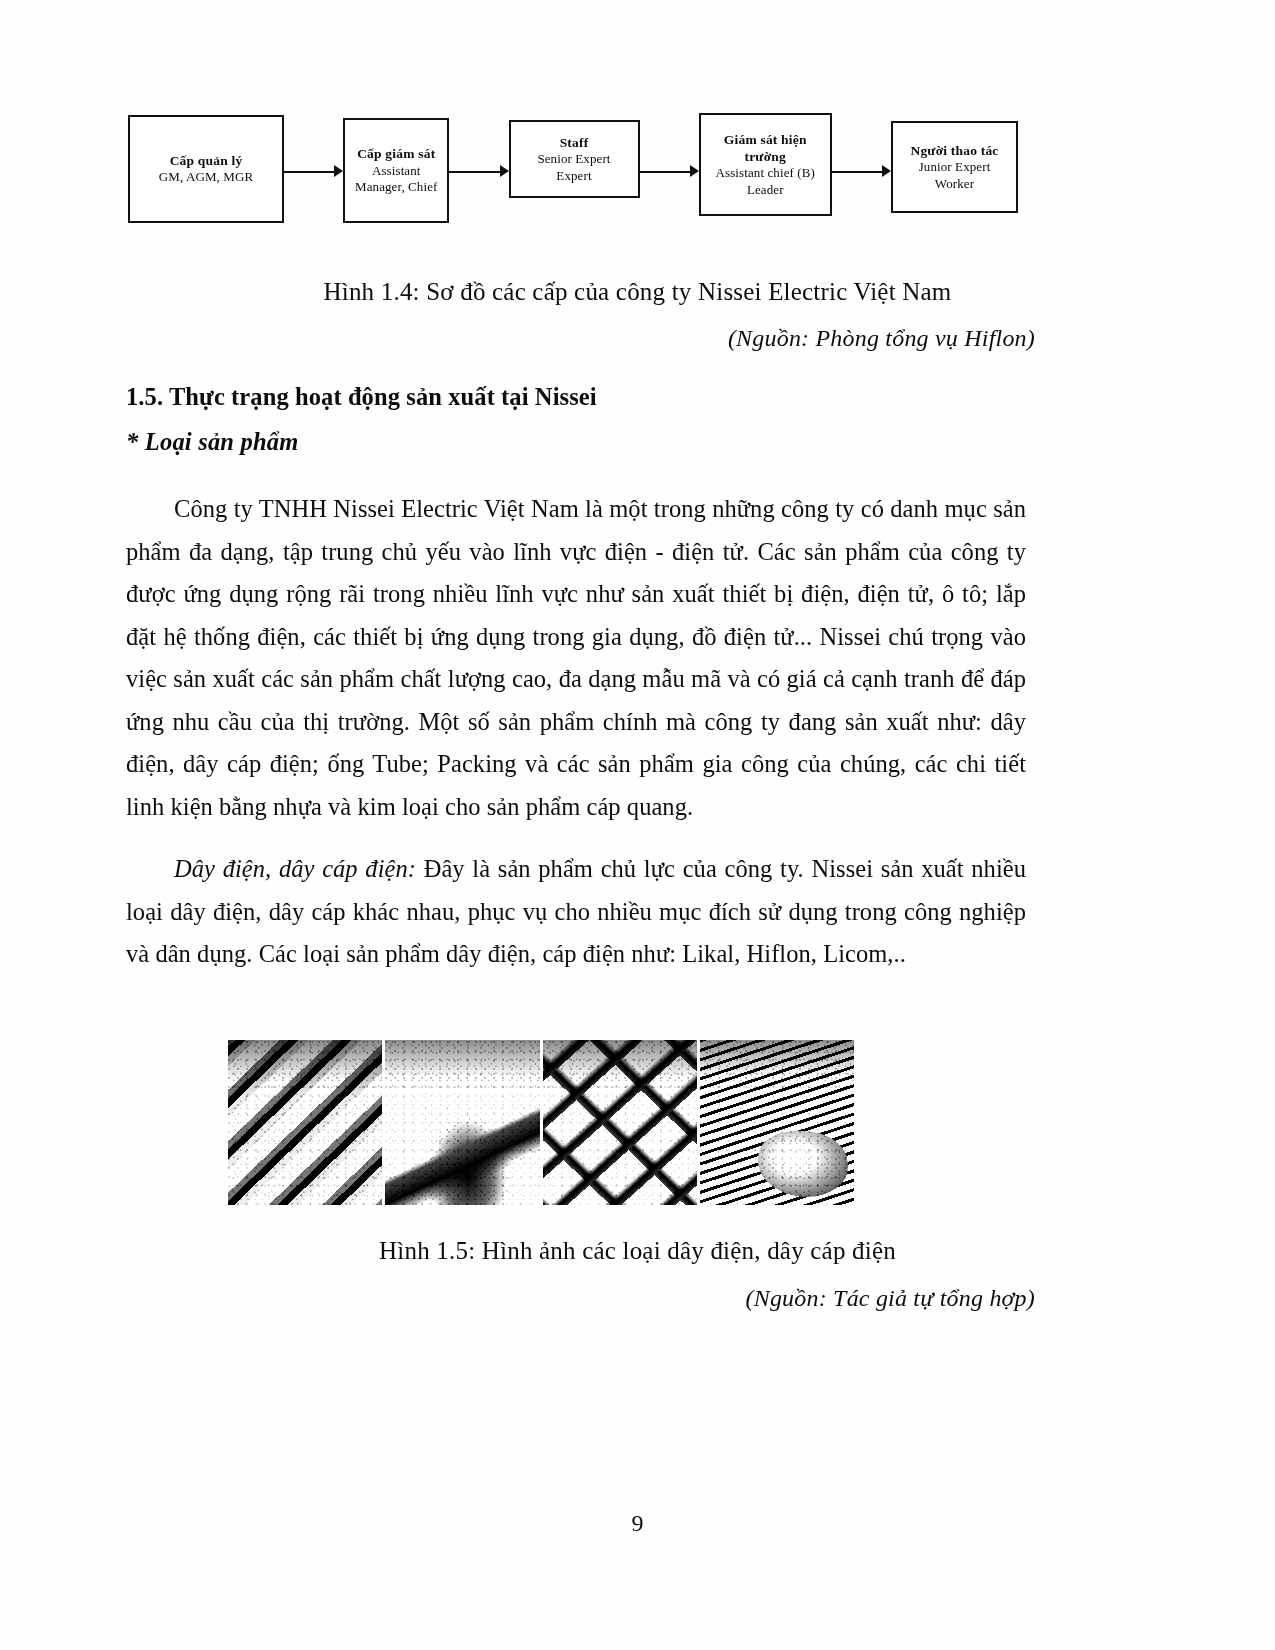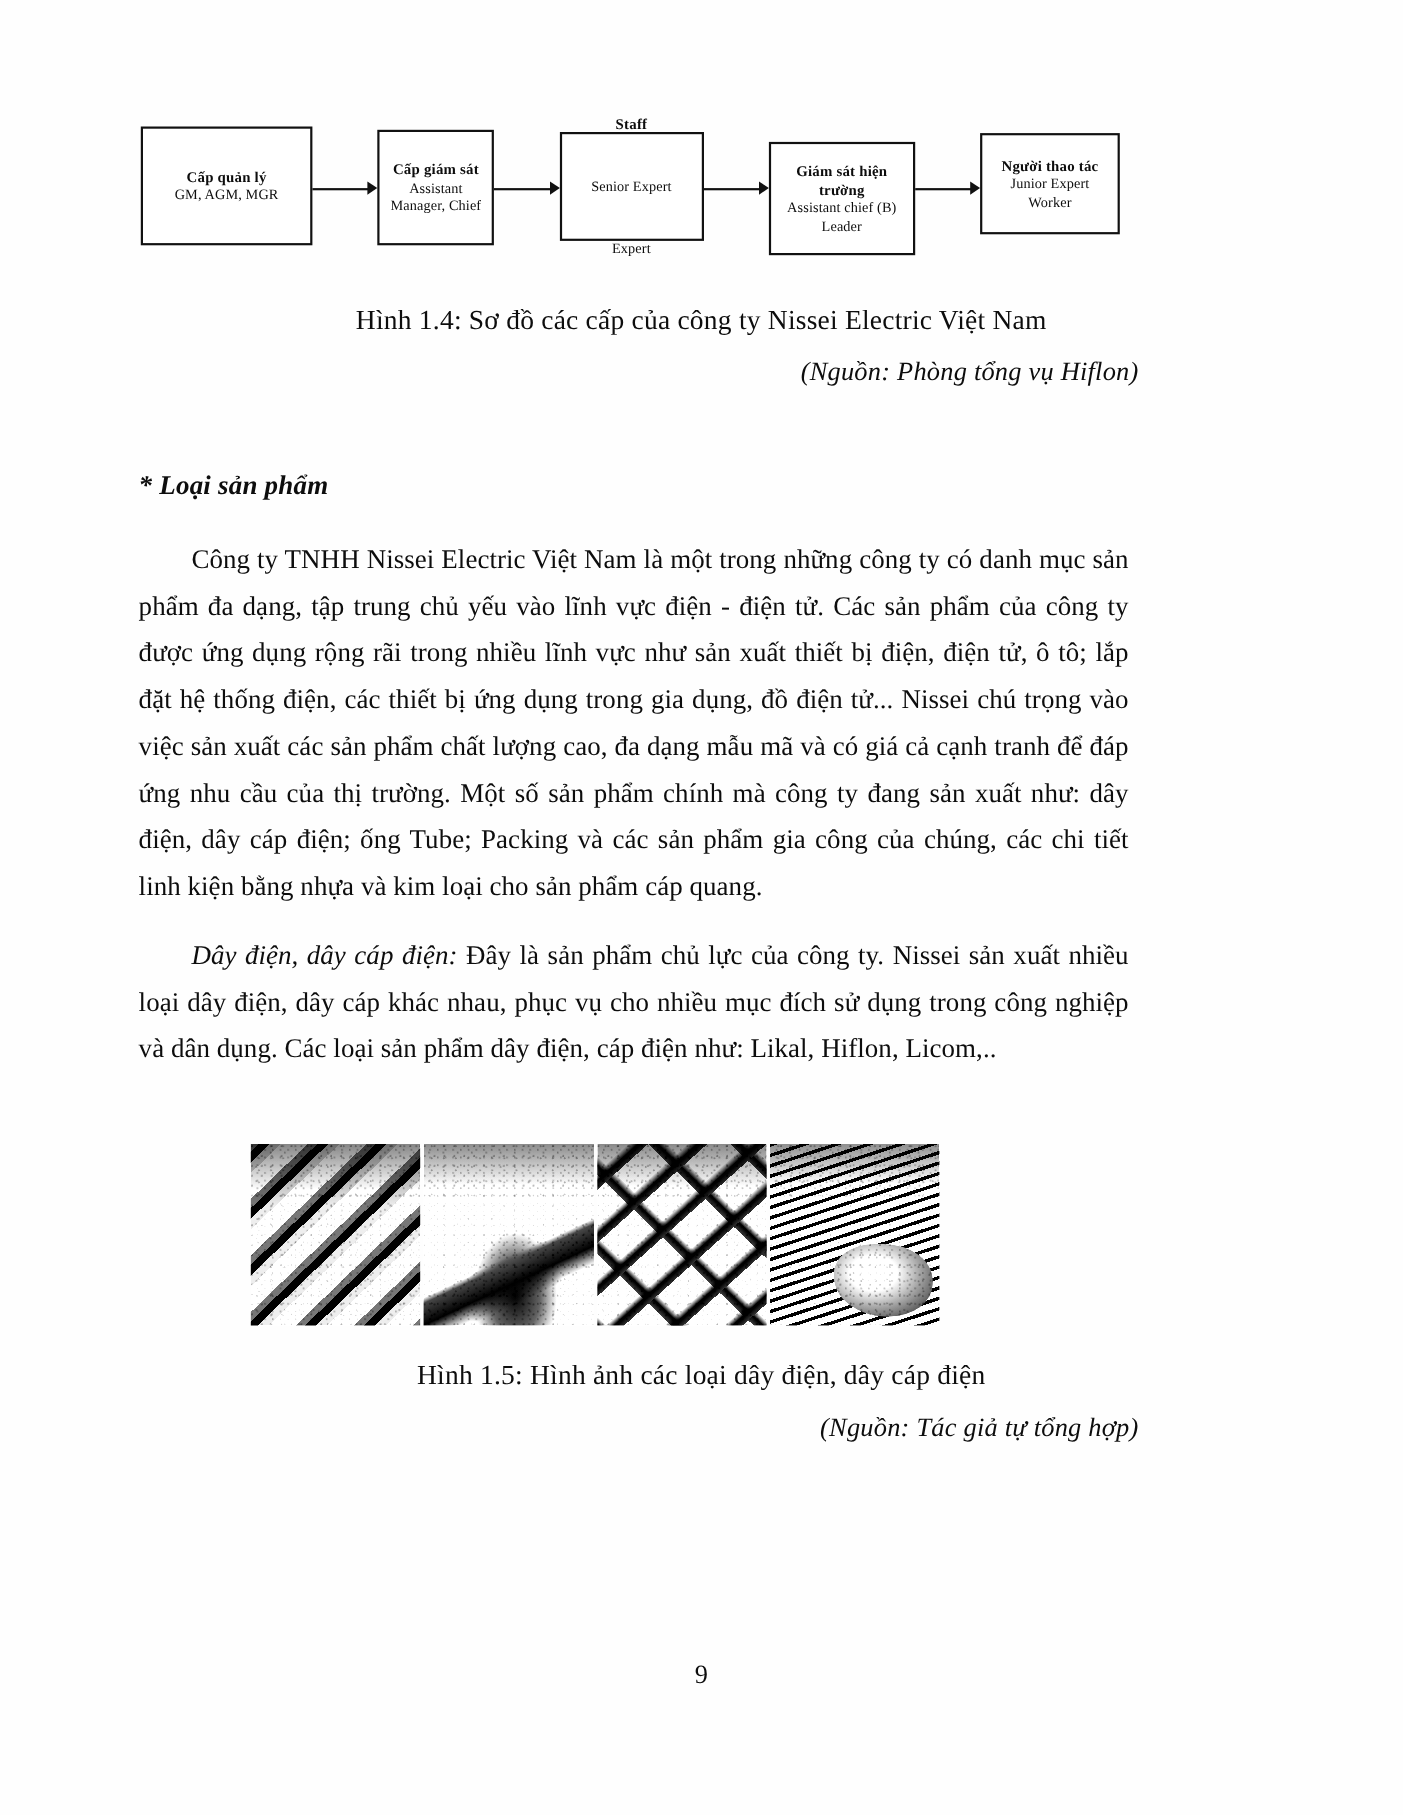"Staff" .b2 { gap: 40px -> none; height: 99px -> 78px }
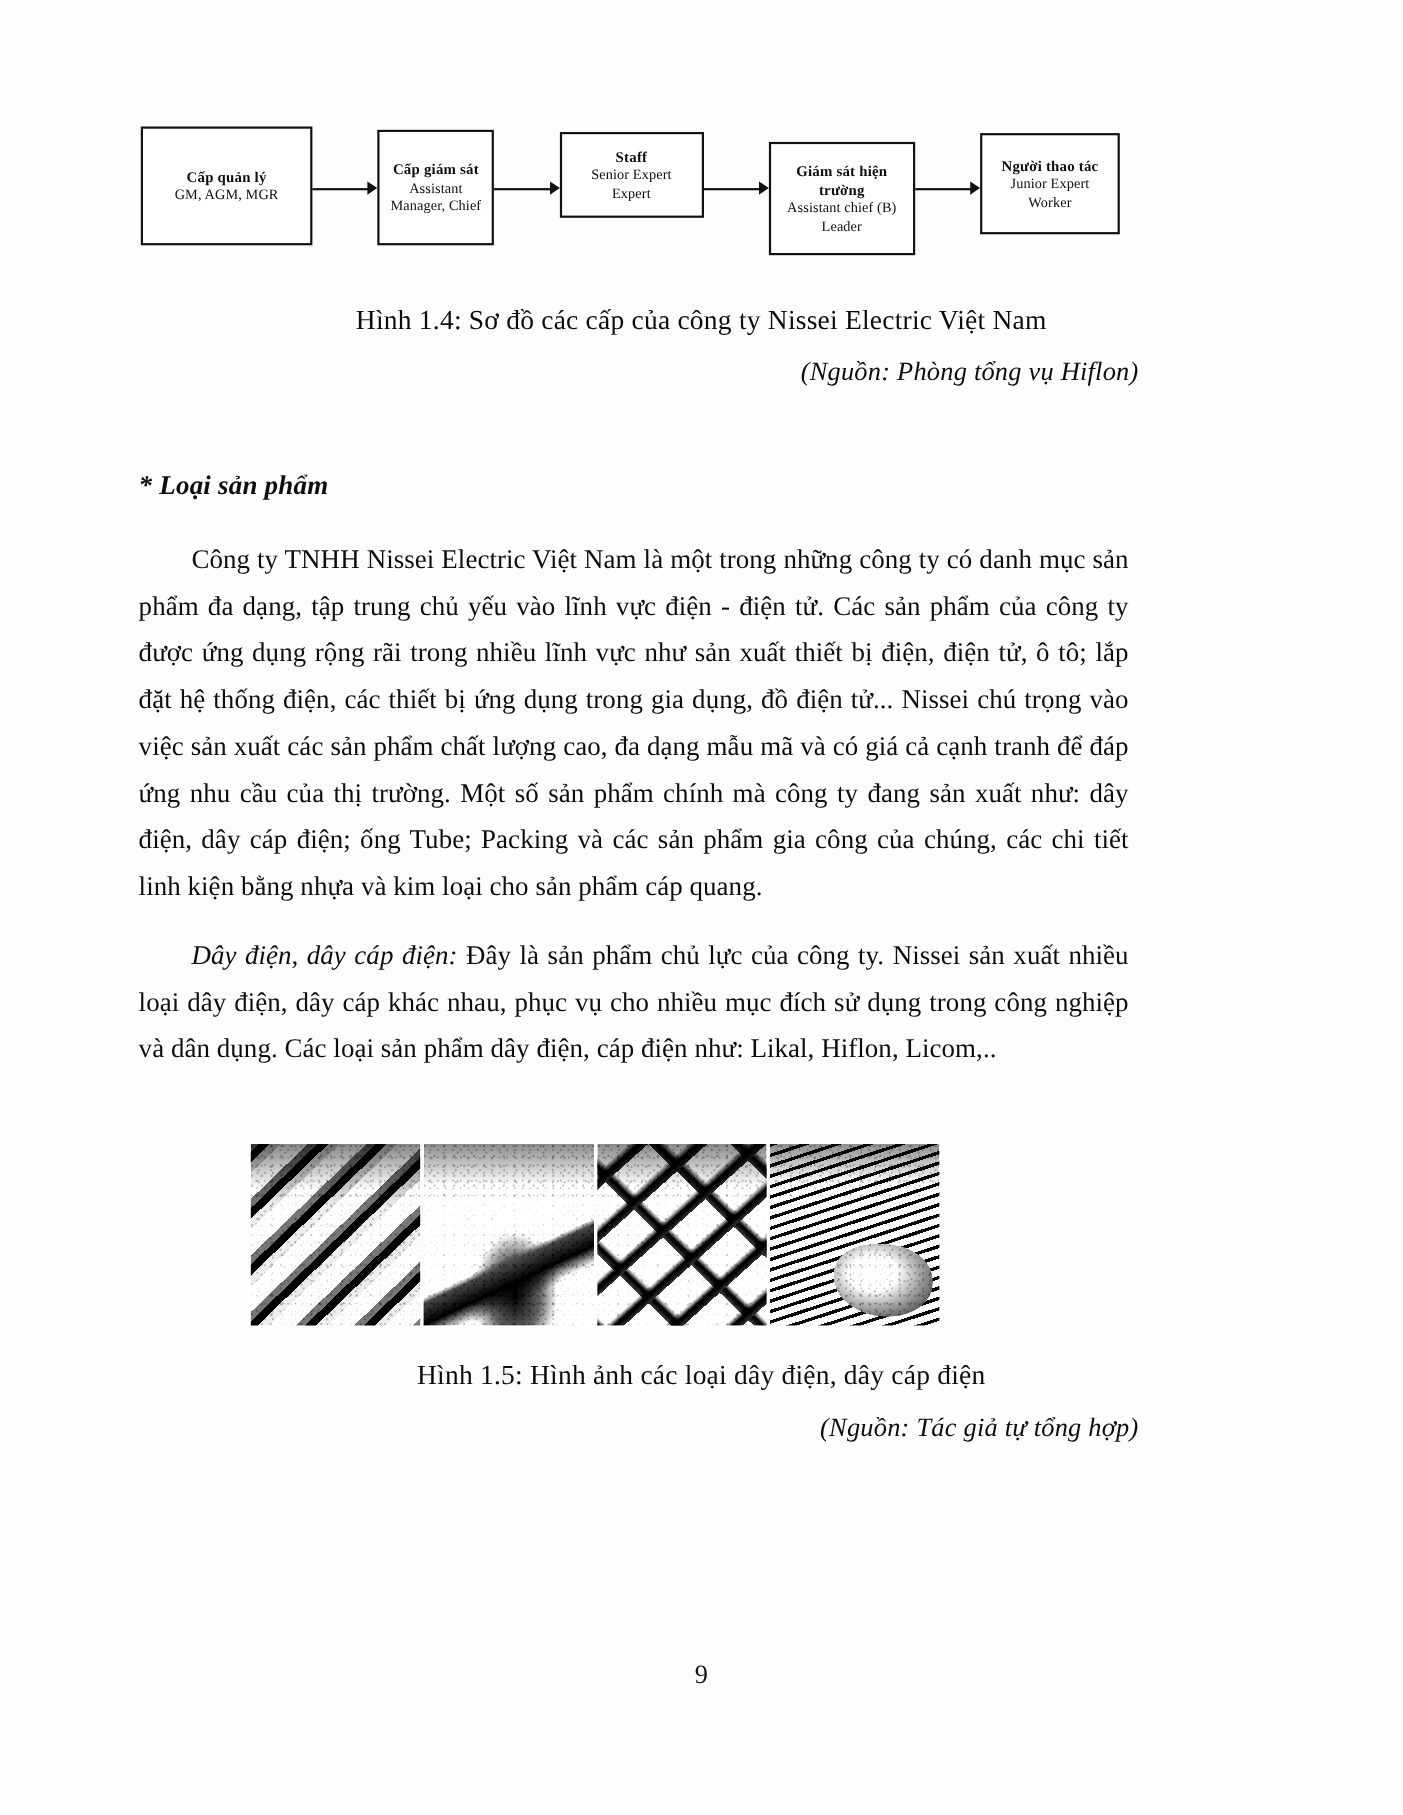"Giám sát hiện trường" .b3 { margin-top: 16px -> 0 }
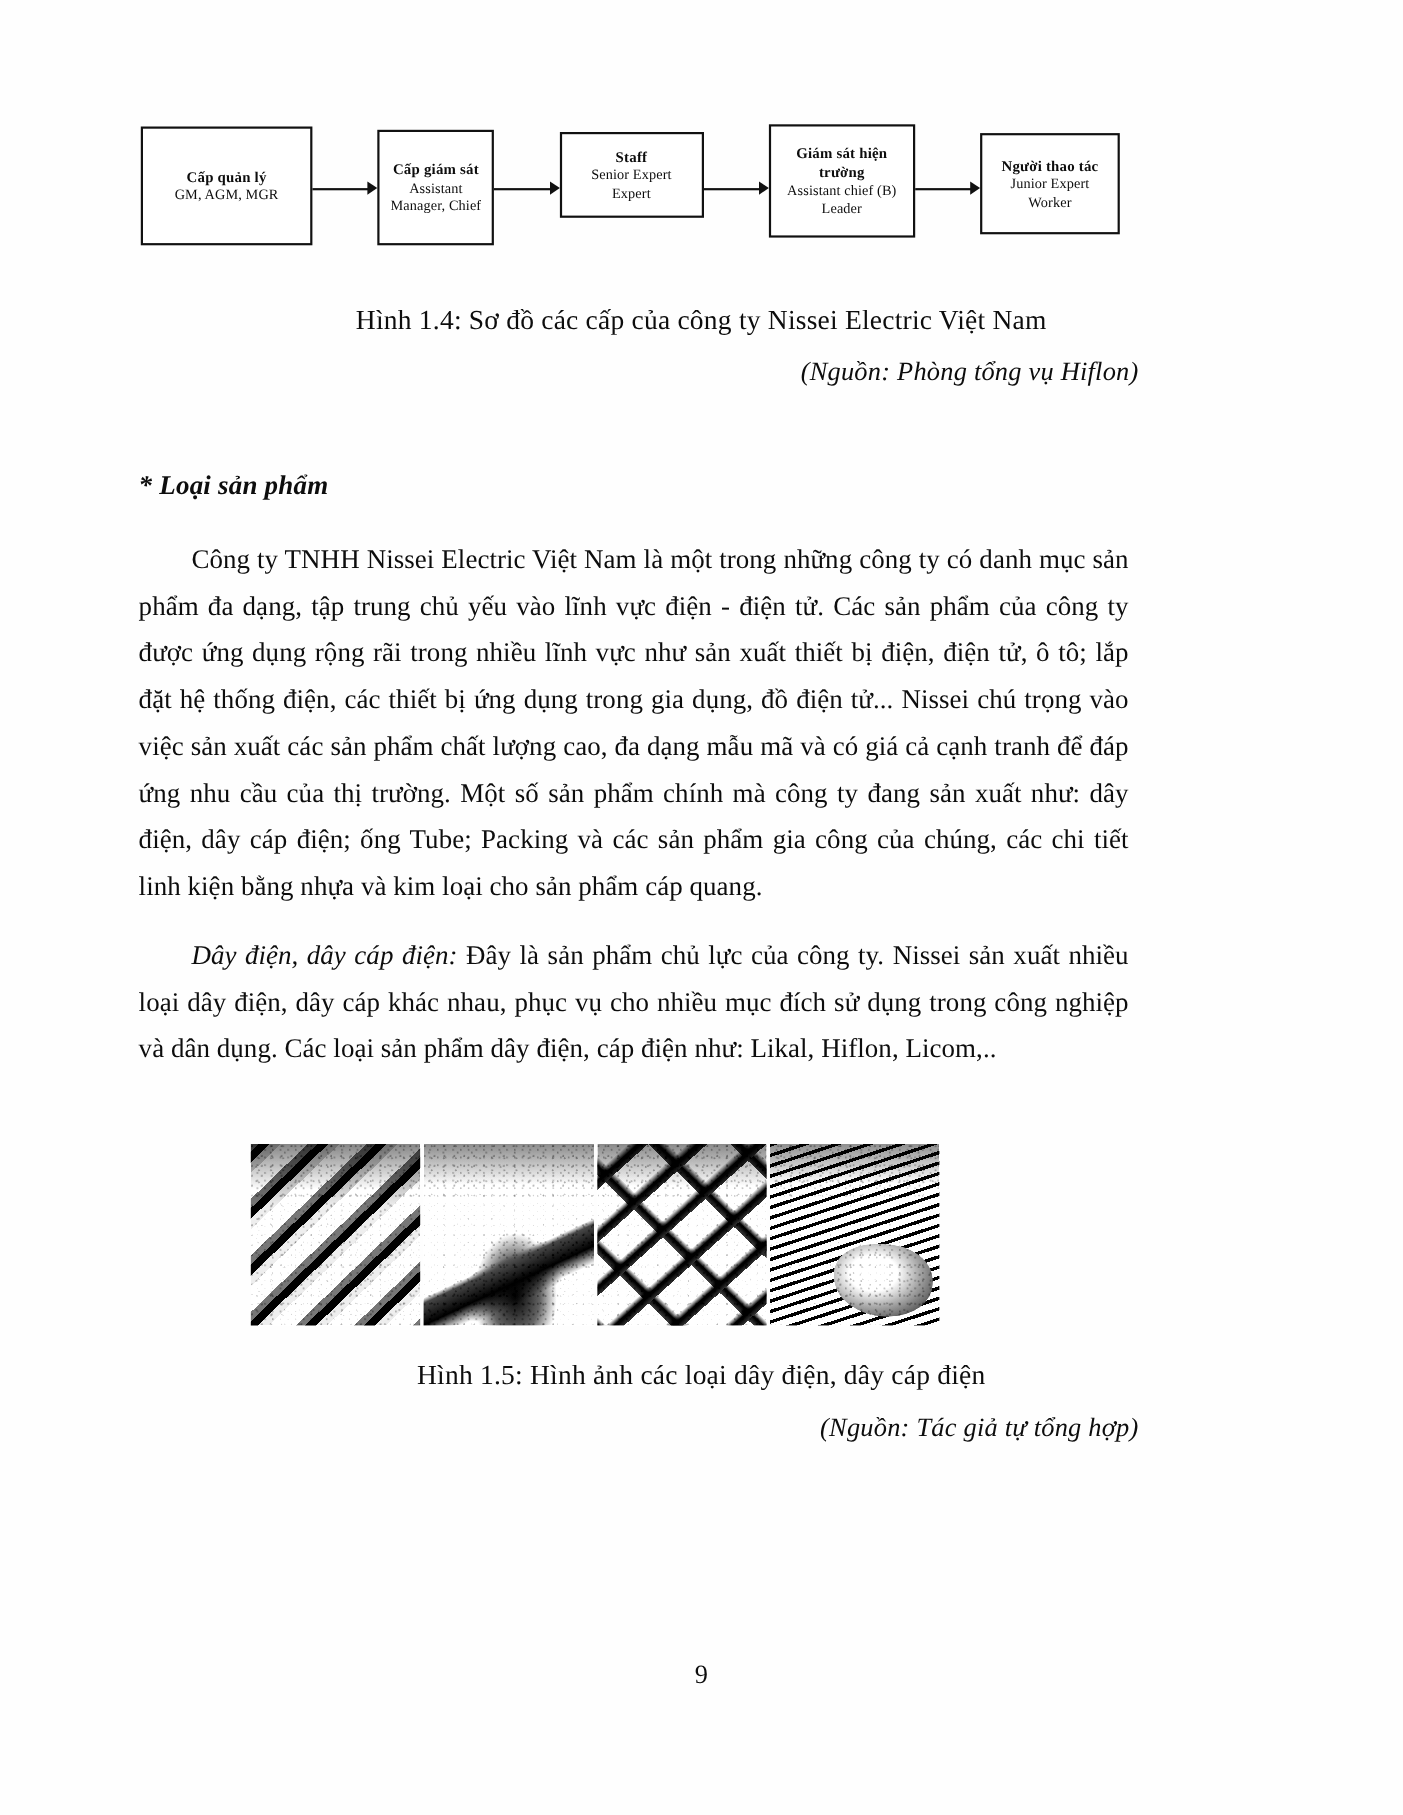"1.5. Thực trạng hoạt động" div.heading { html: none -> <div>1.5. Thực trạng hoạt động sản xuất tại Nissei</div> }
